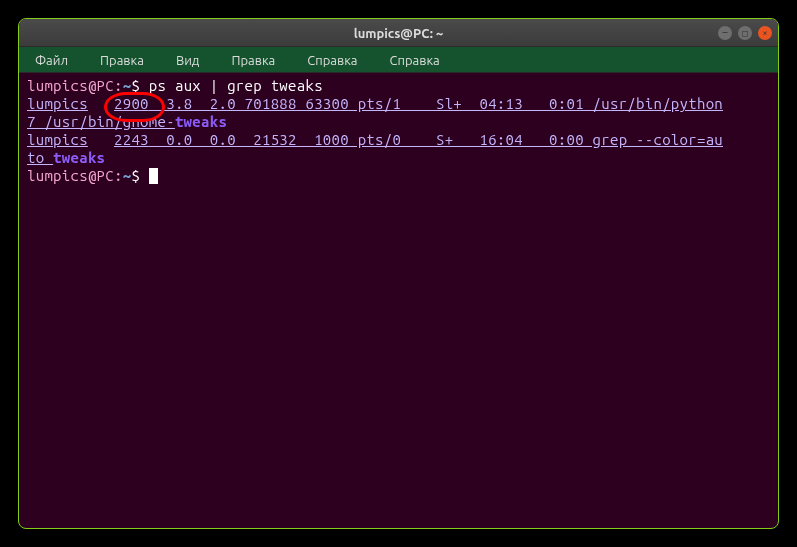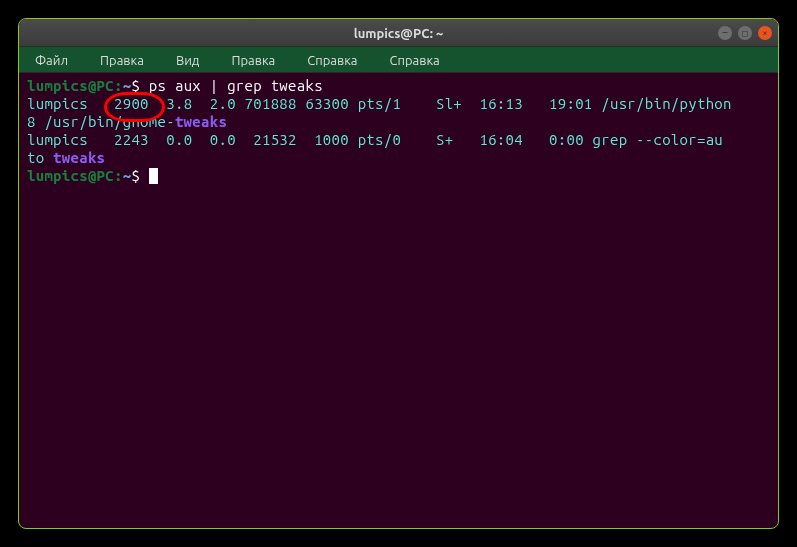"lumpics@PC" .prompt-user { color: #15803d -> #f9a8d4; font-weight: bold -> normal }
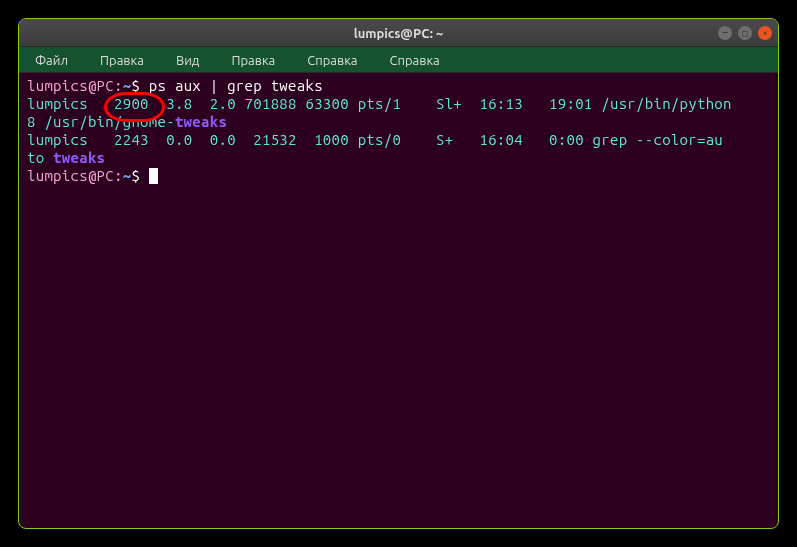"lumpics" .output { color: #5eead4 -> #c4b5fd; text-decoration: none -> underline }
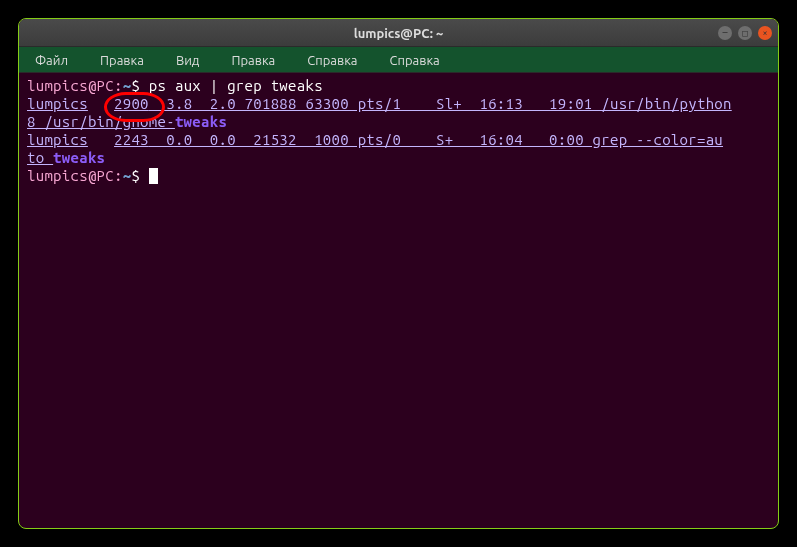"3.8 2.0 701888 63300 pts/1" span.output { text: 16:13   19:01 -> 04:13   0:01 }
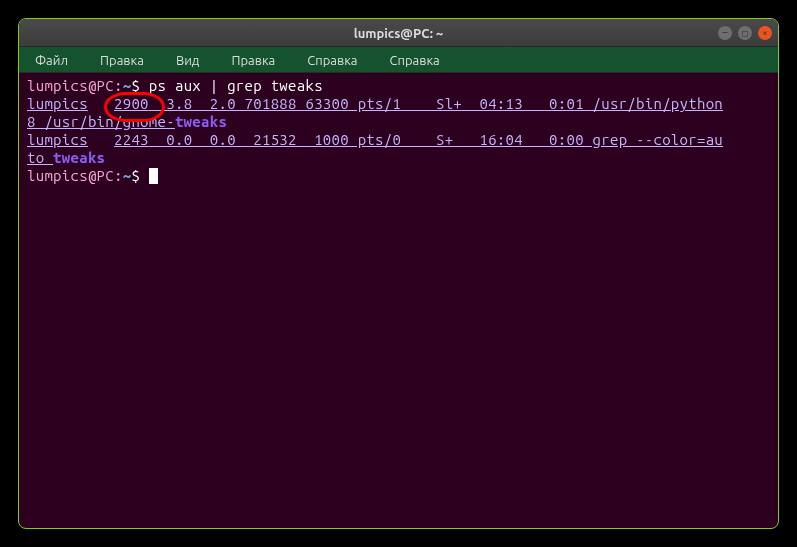"8 /usr/bin/gnome-" span.output { text: 8 -> 7 }
